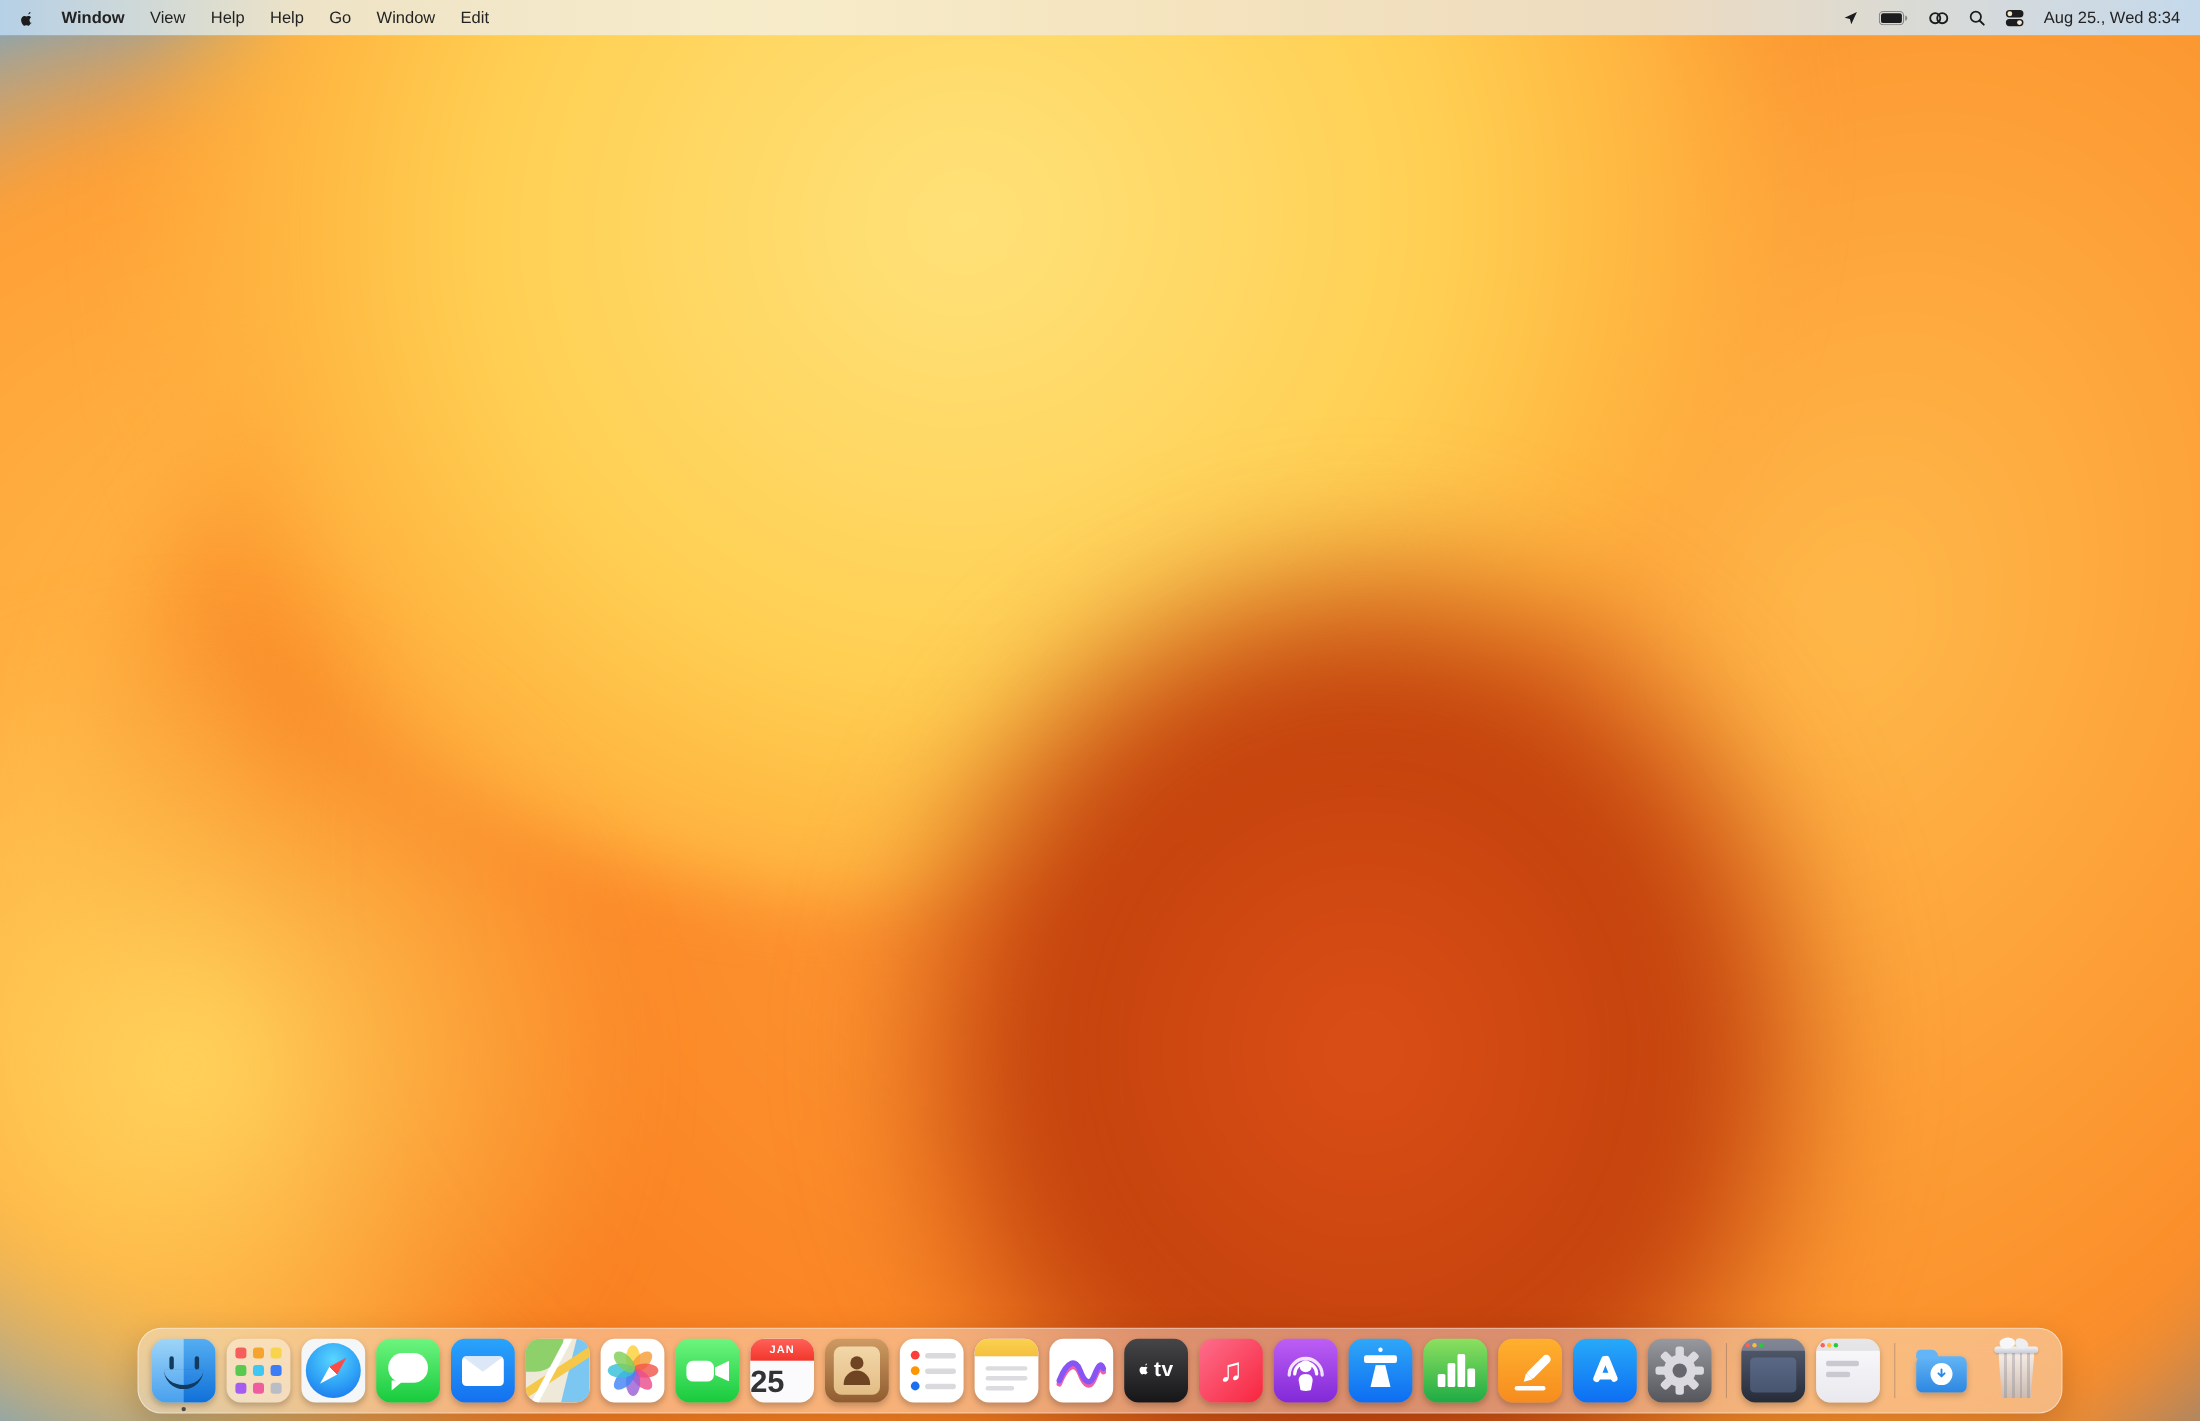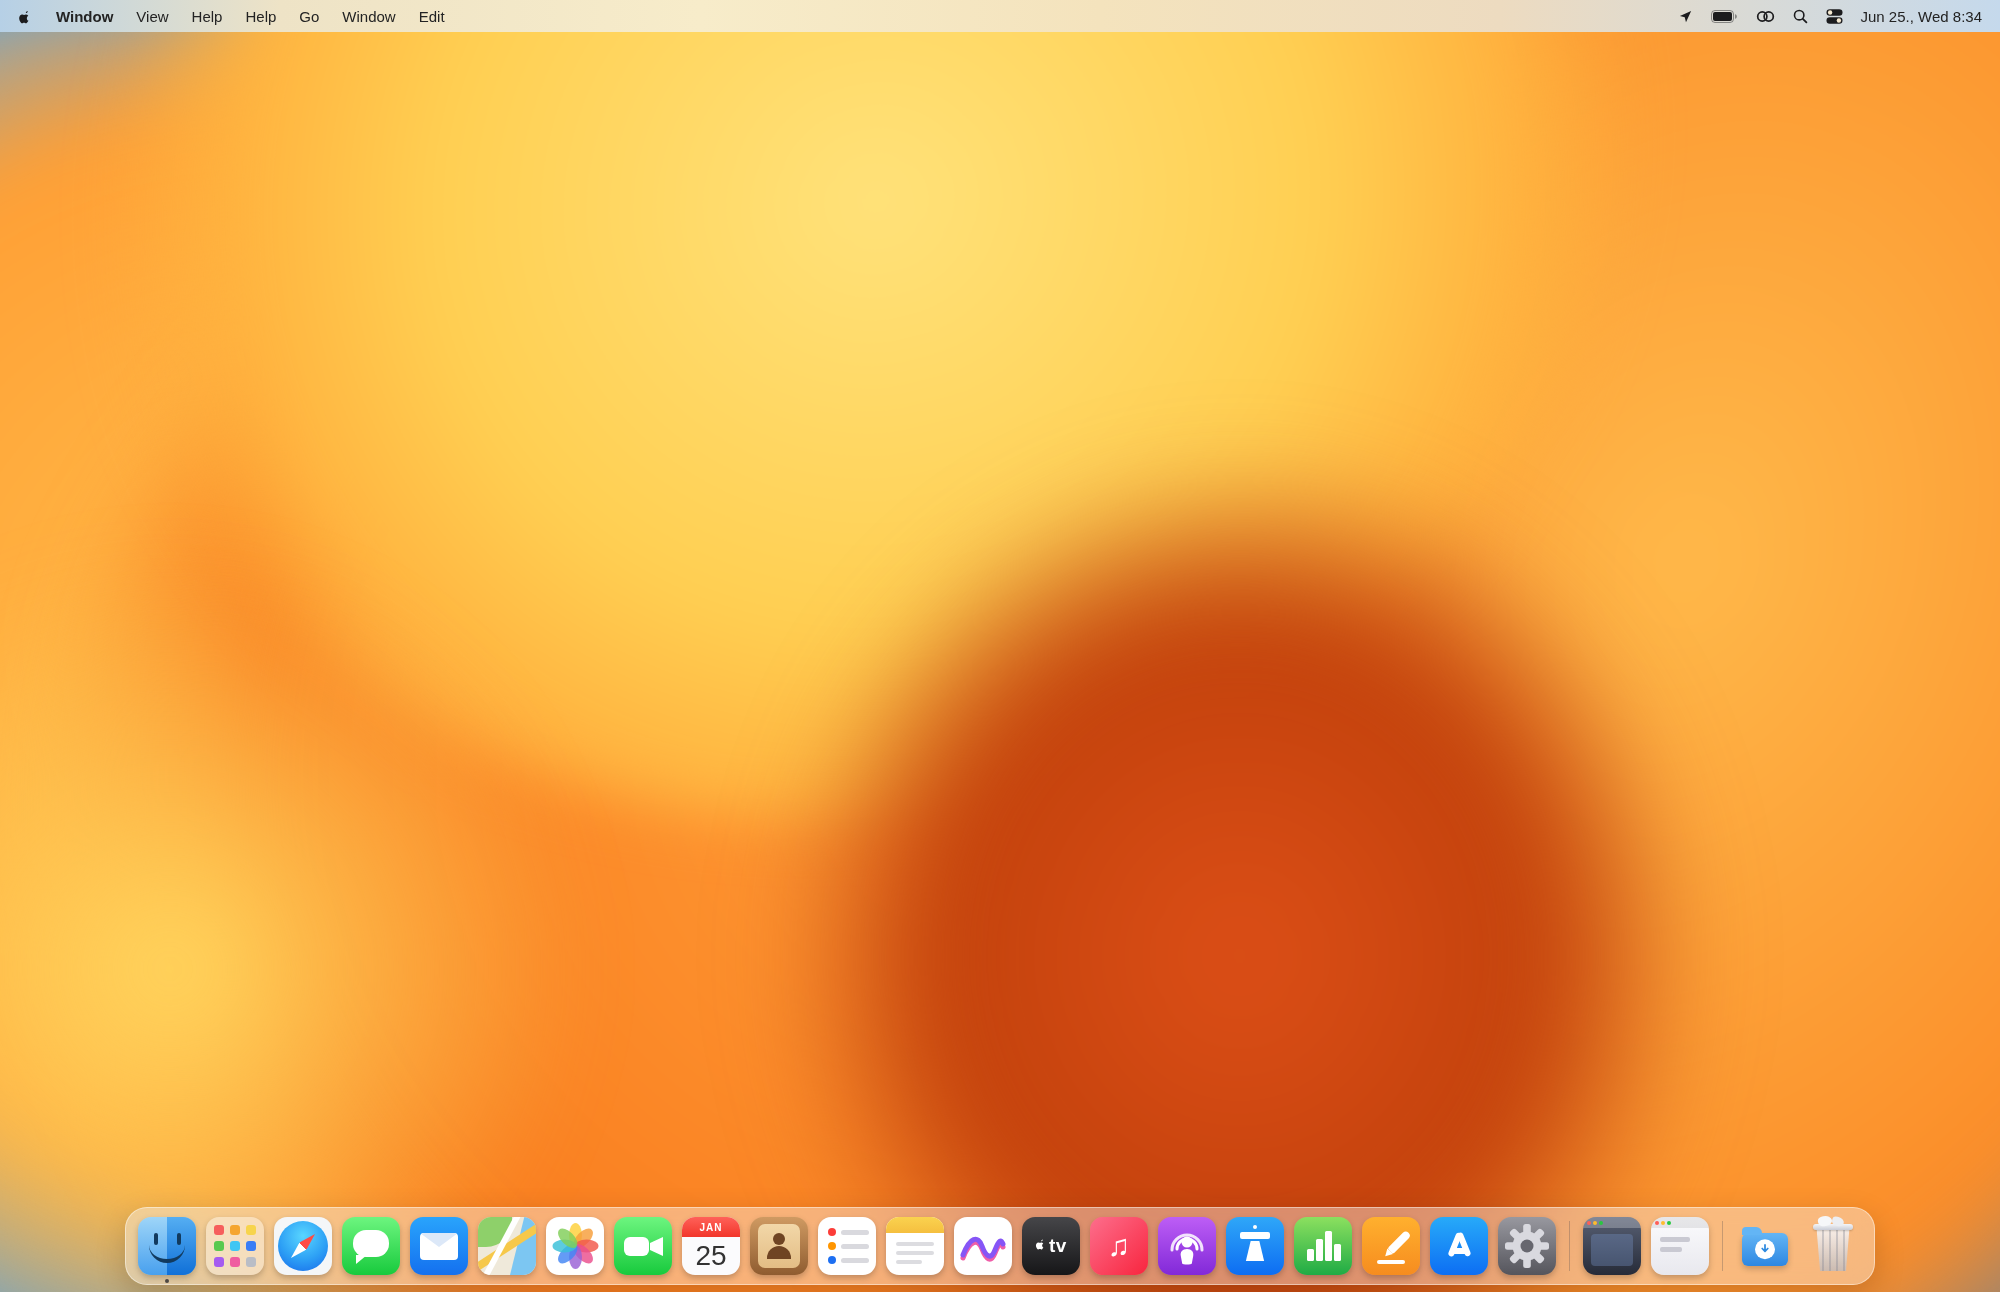"Jun 25., Wed 8:34" span.clock { text: Jun -> Aug }
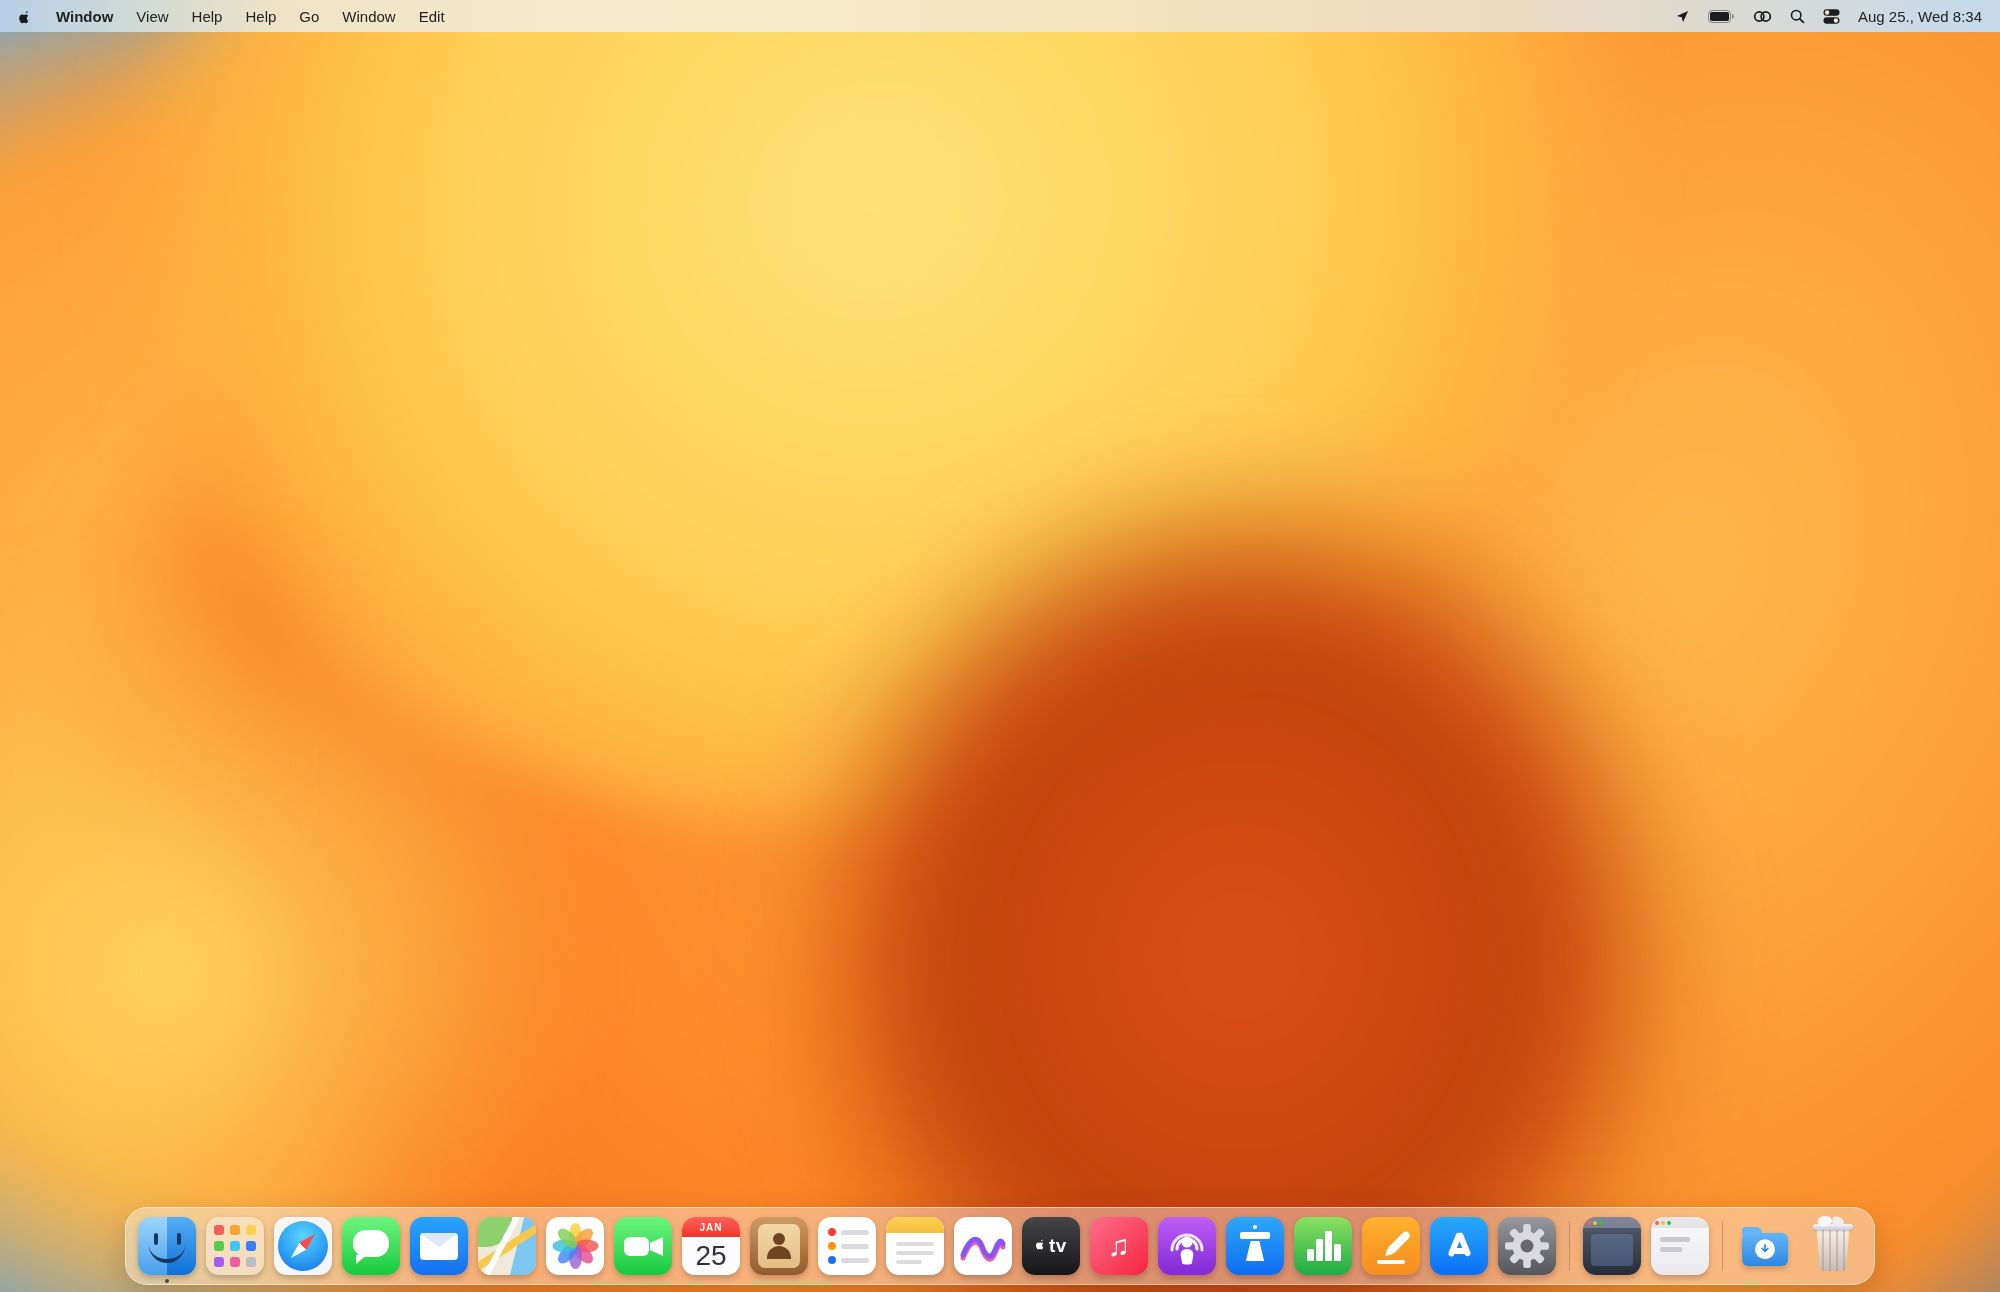"25" .cal-d { font-weight: 400 -> 700; text-align: center -> none }
